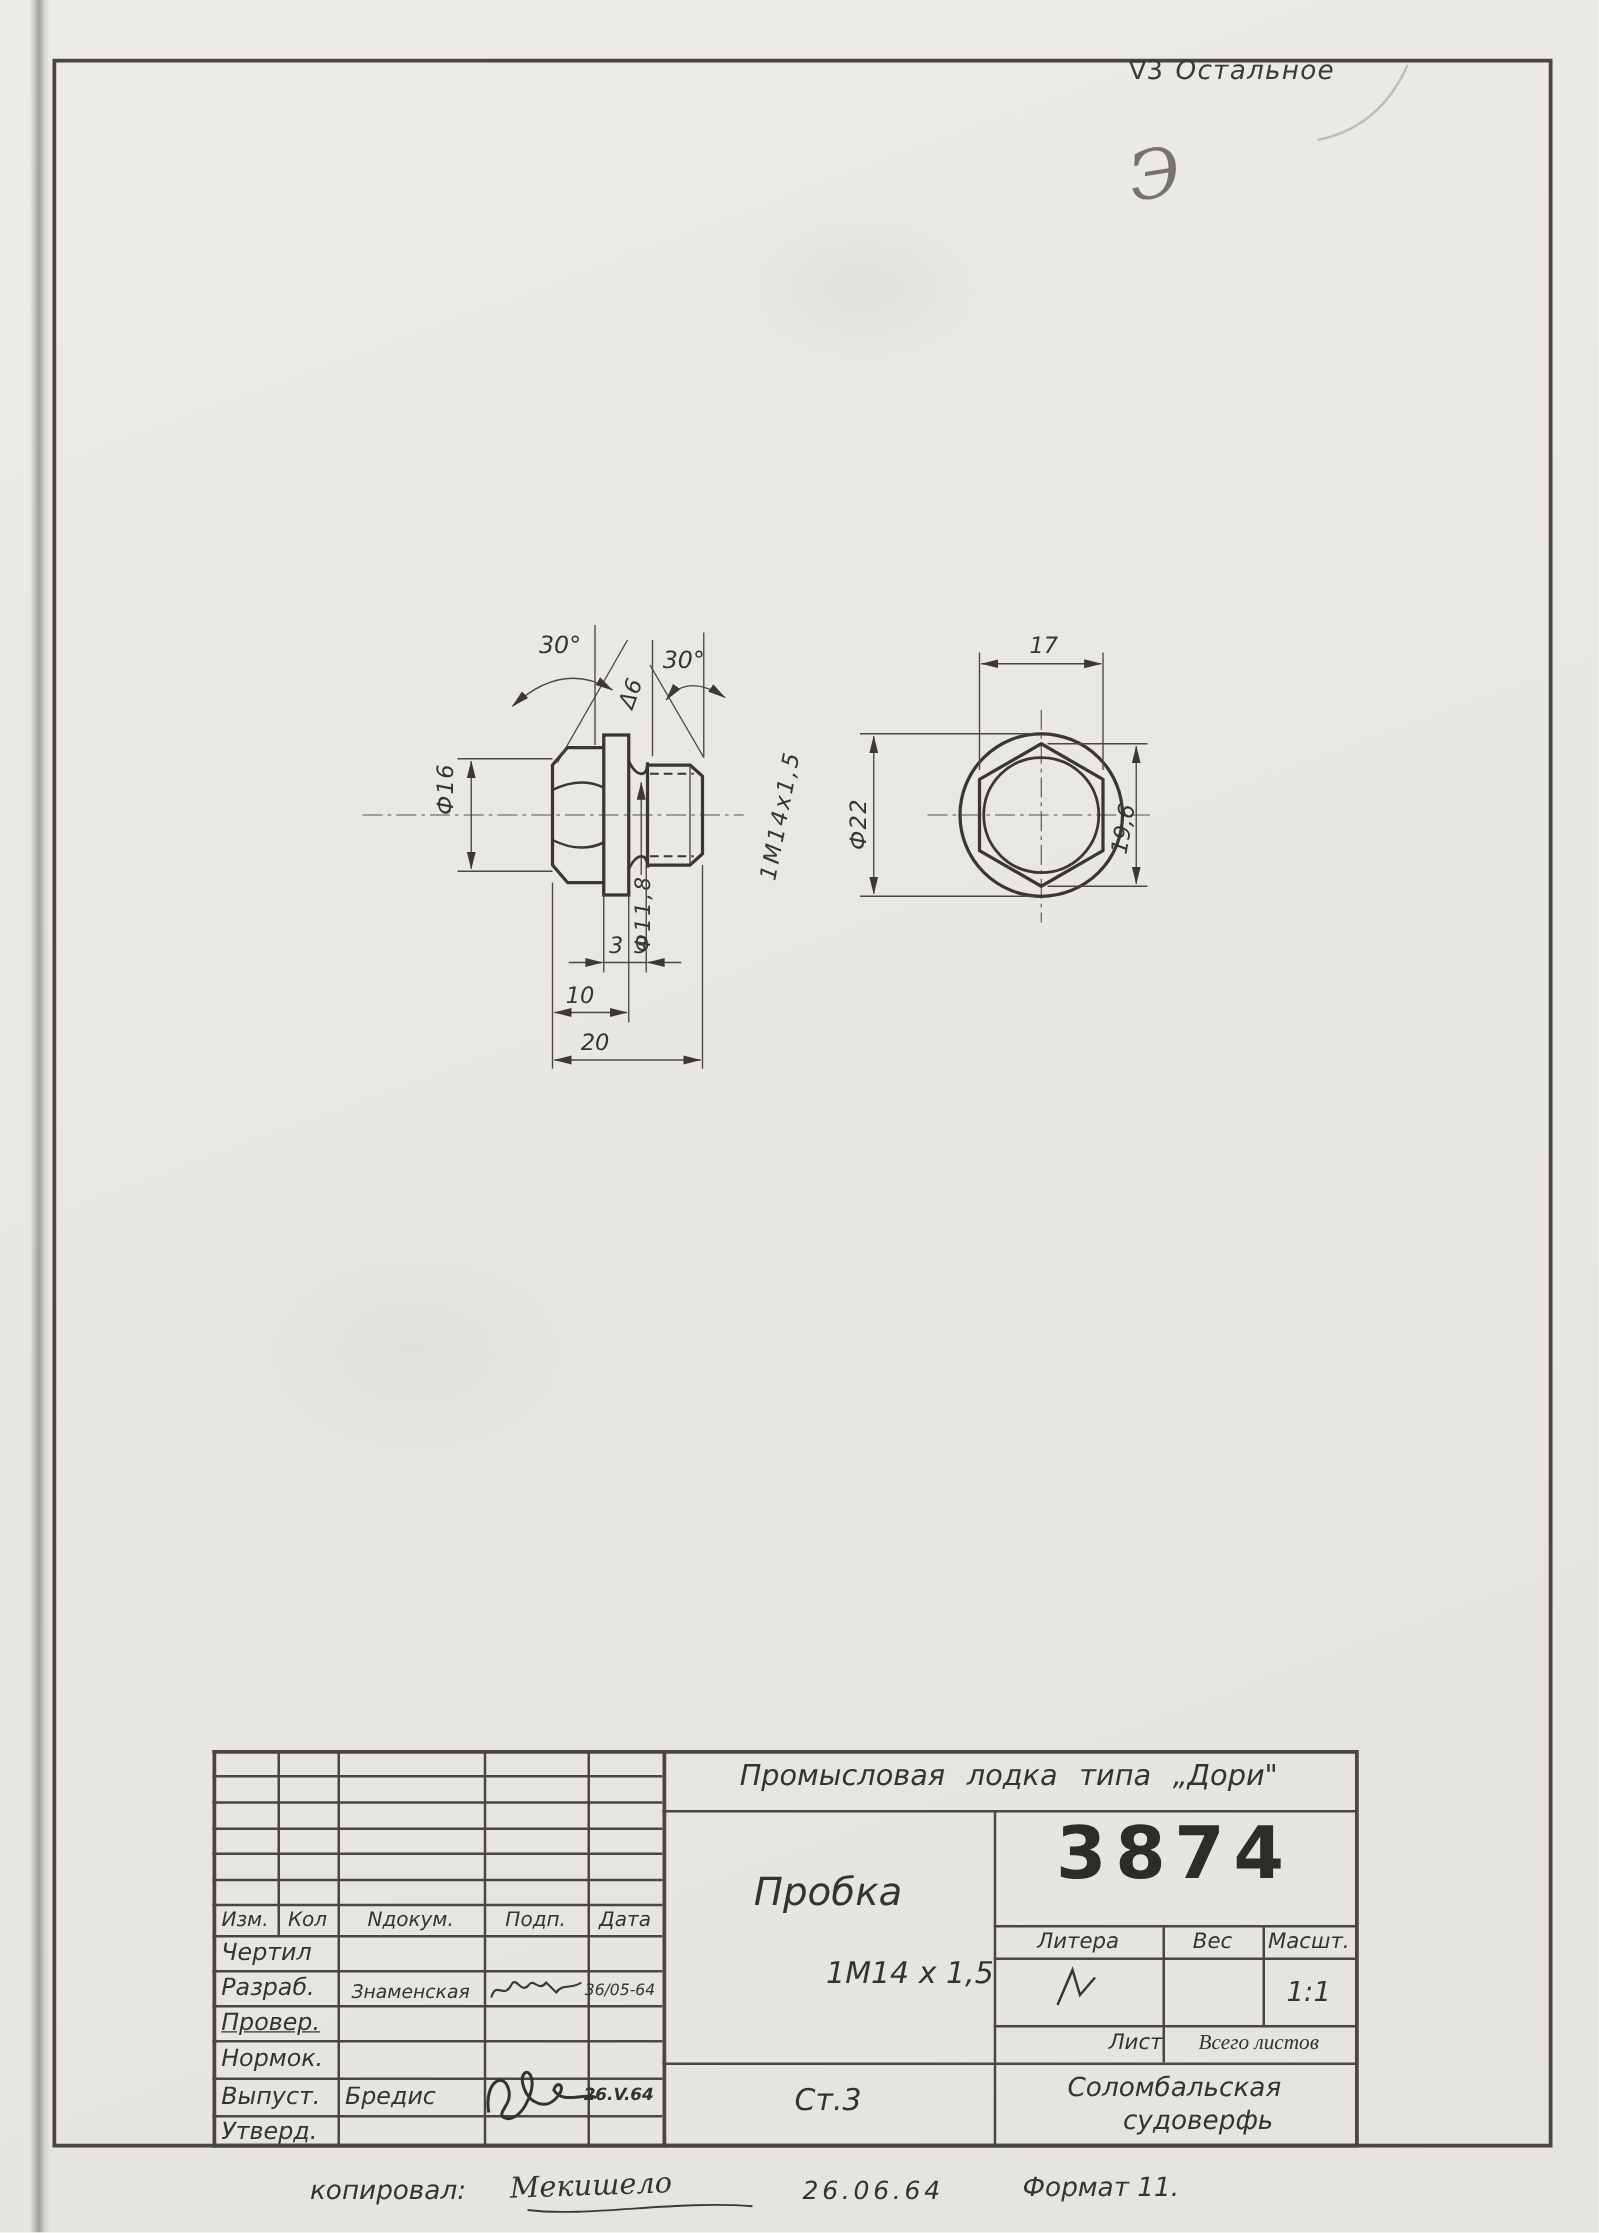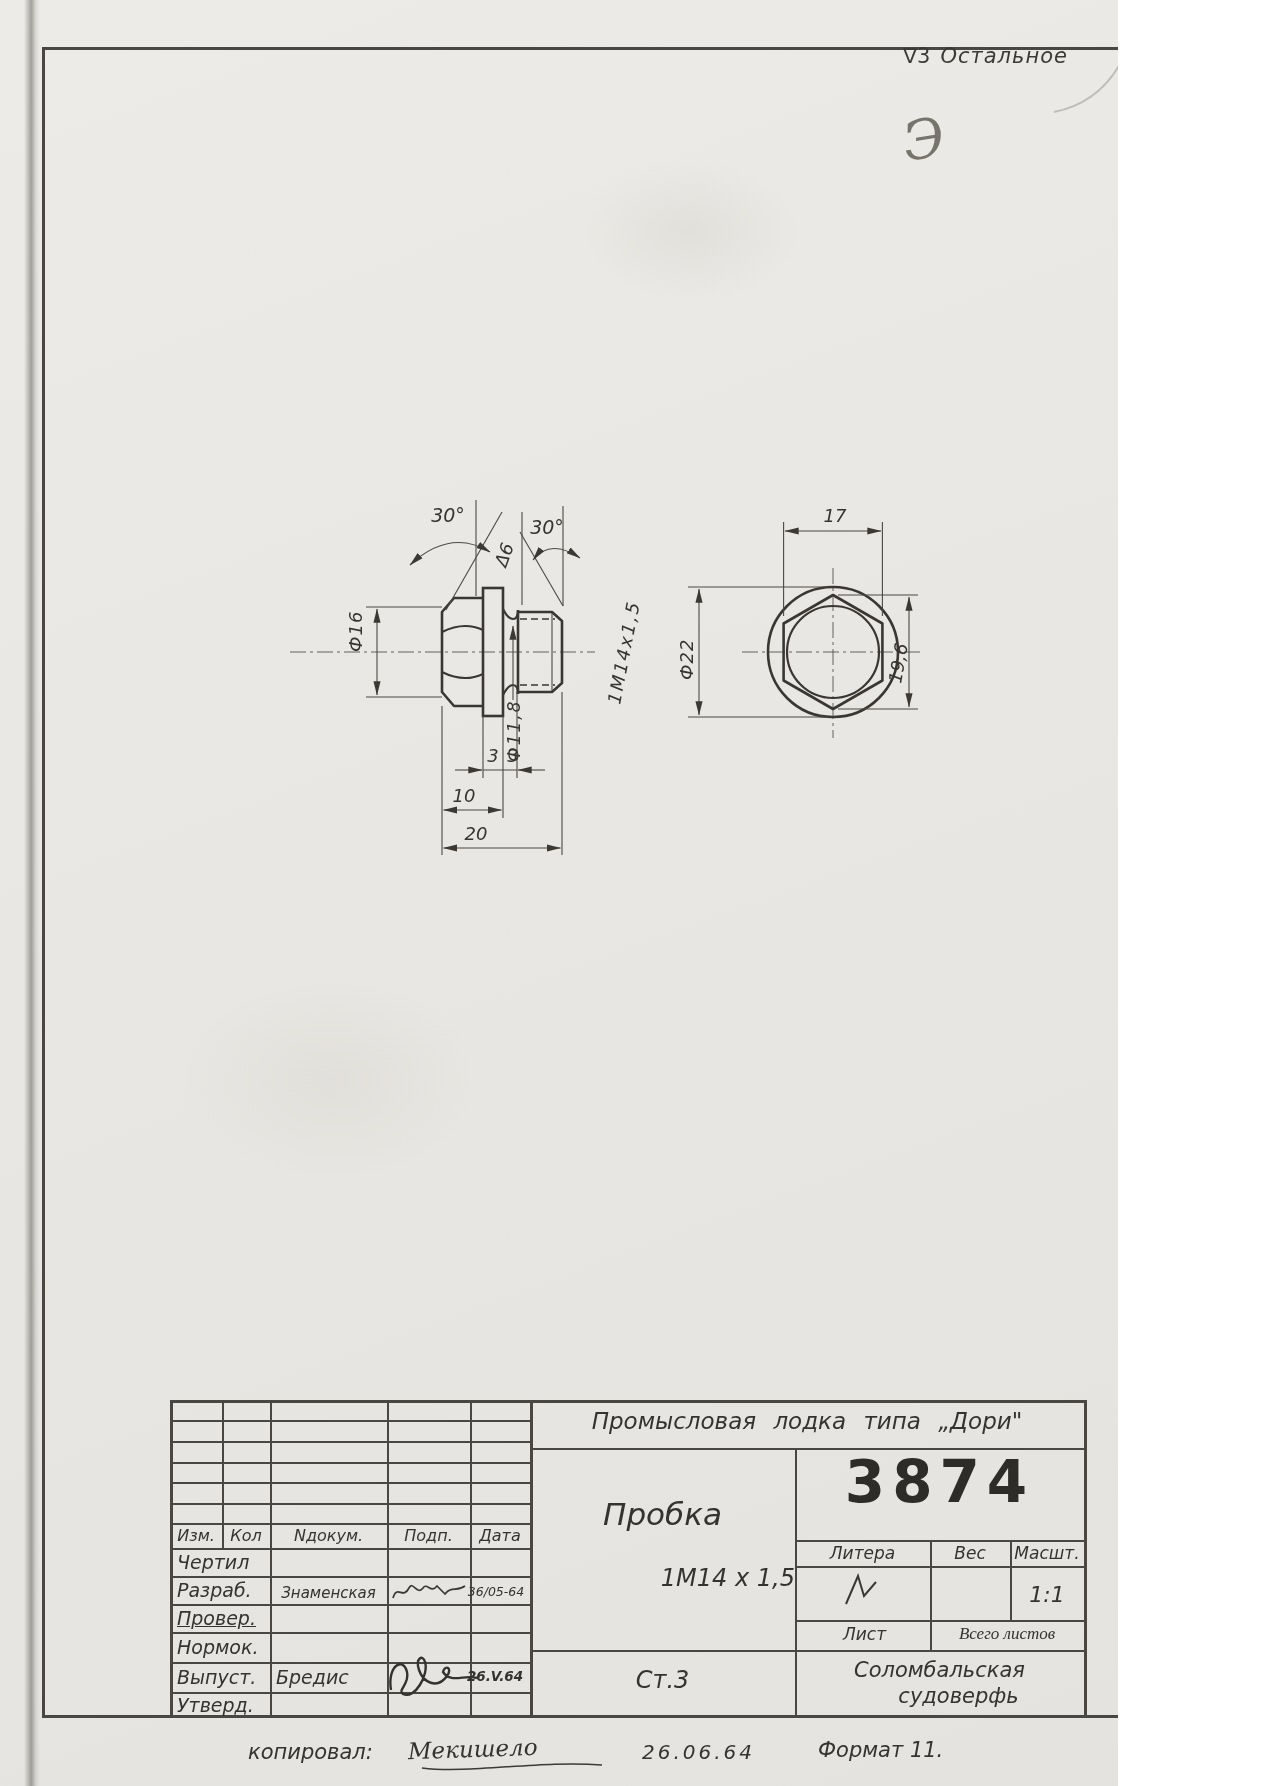"∇3 Остальное" .sheet { width: 1118px -> 1279px }
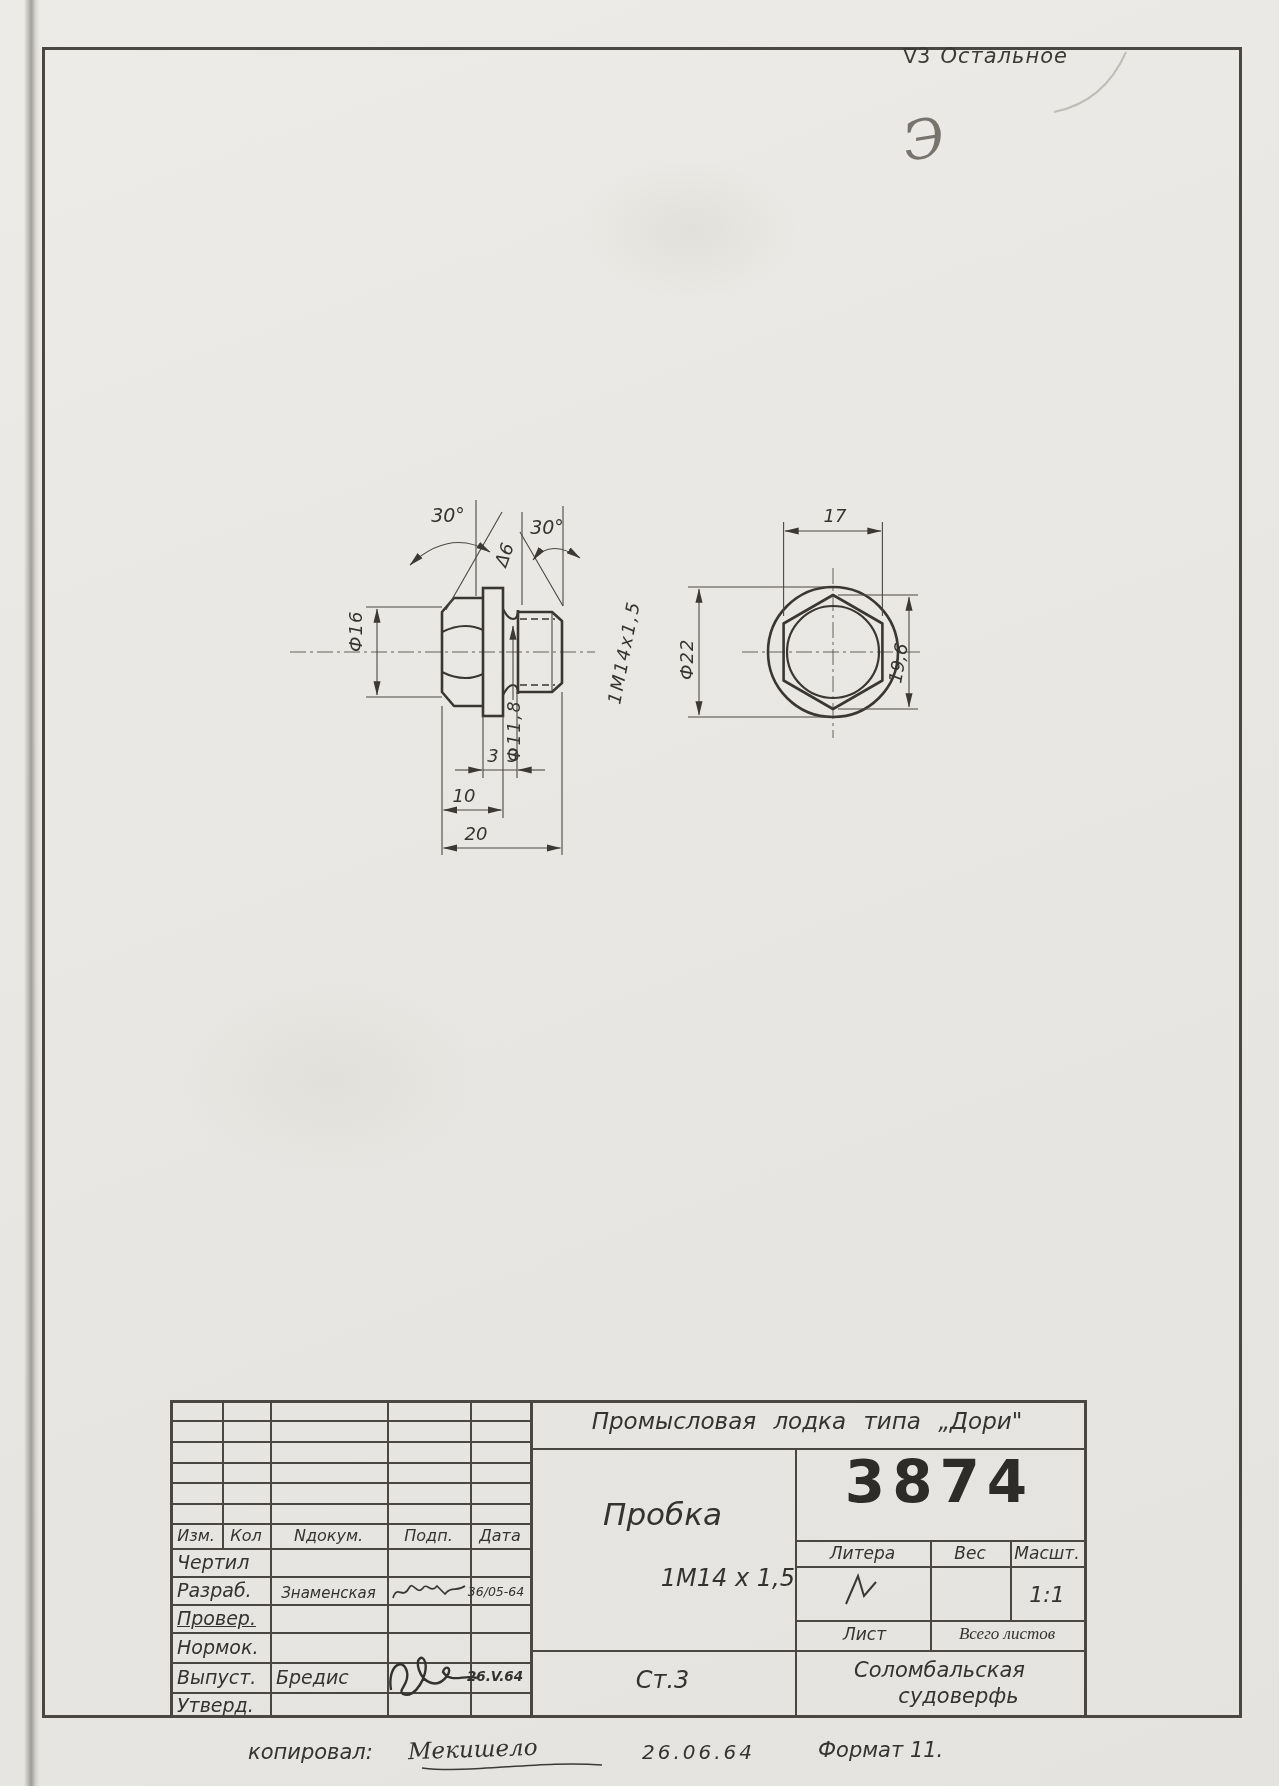"Лист" div.txt { margin-left: 48px -> none; text-align: left -> right }
